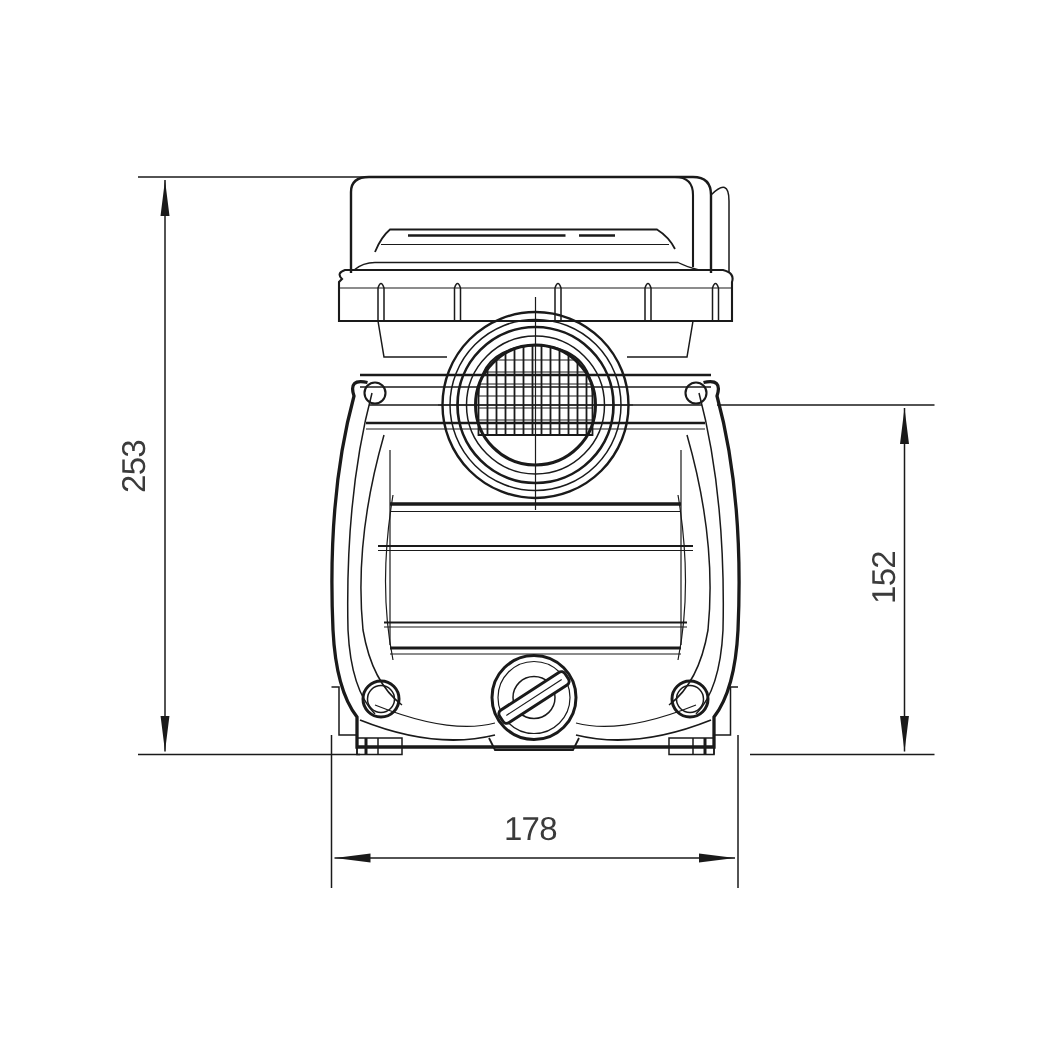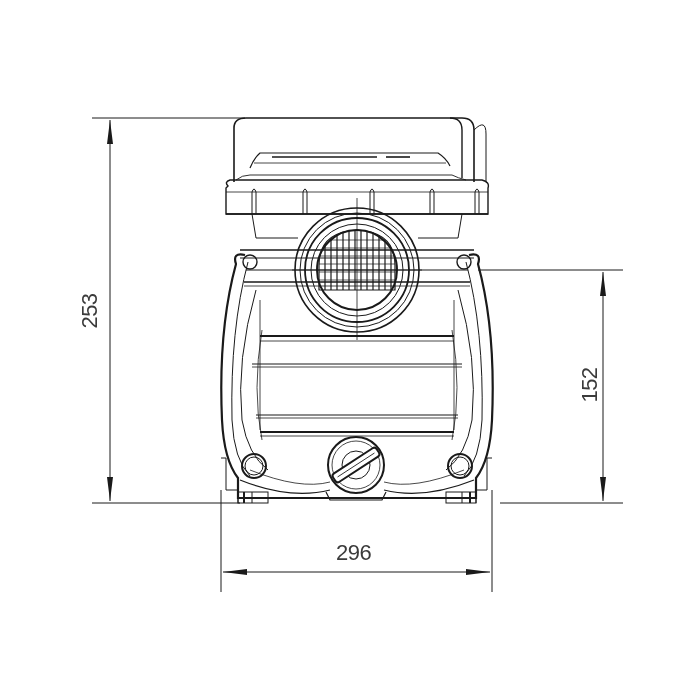"296" span.dim-label { text: 296 -> 178 }
